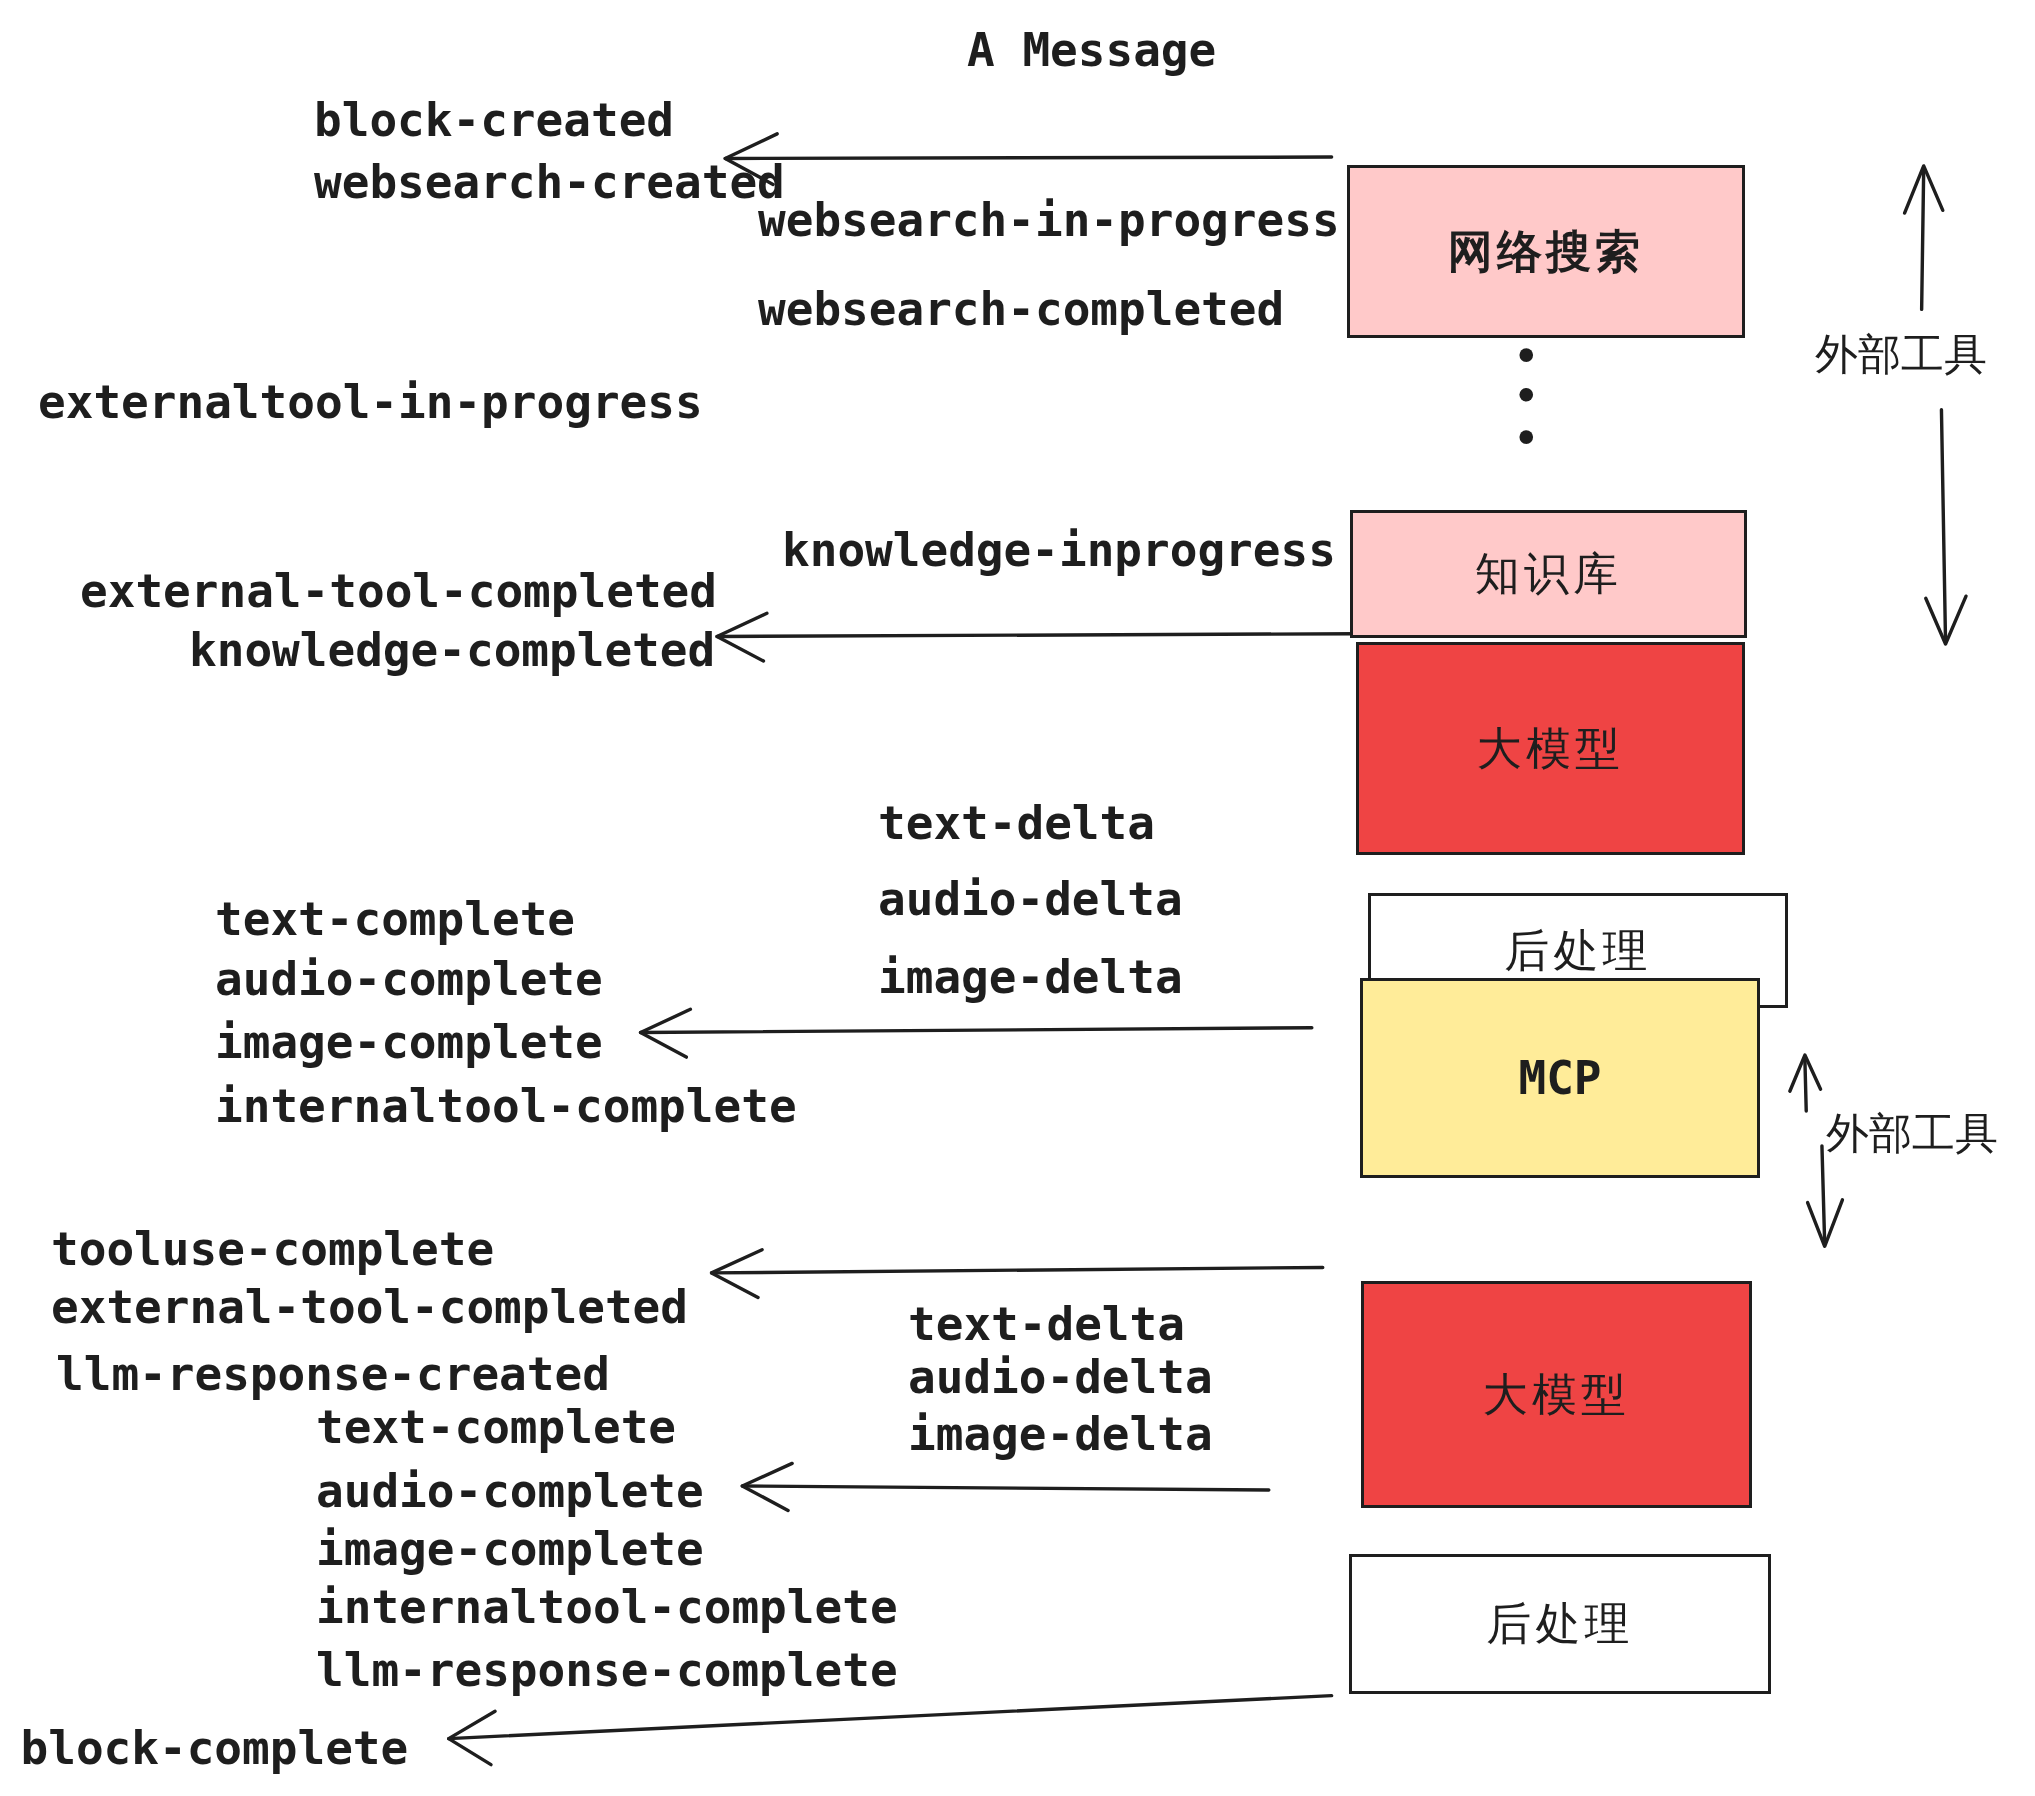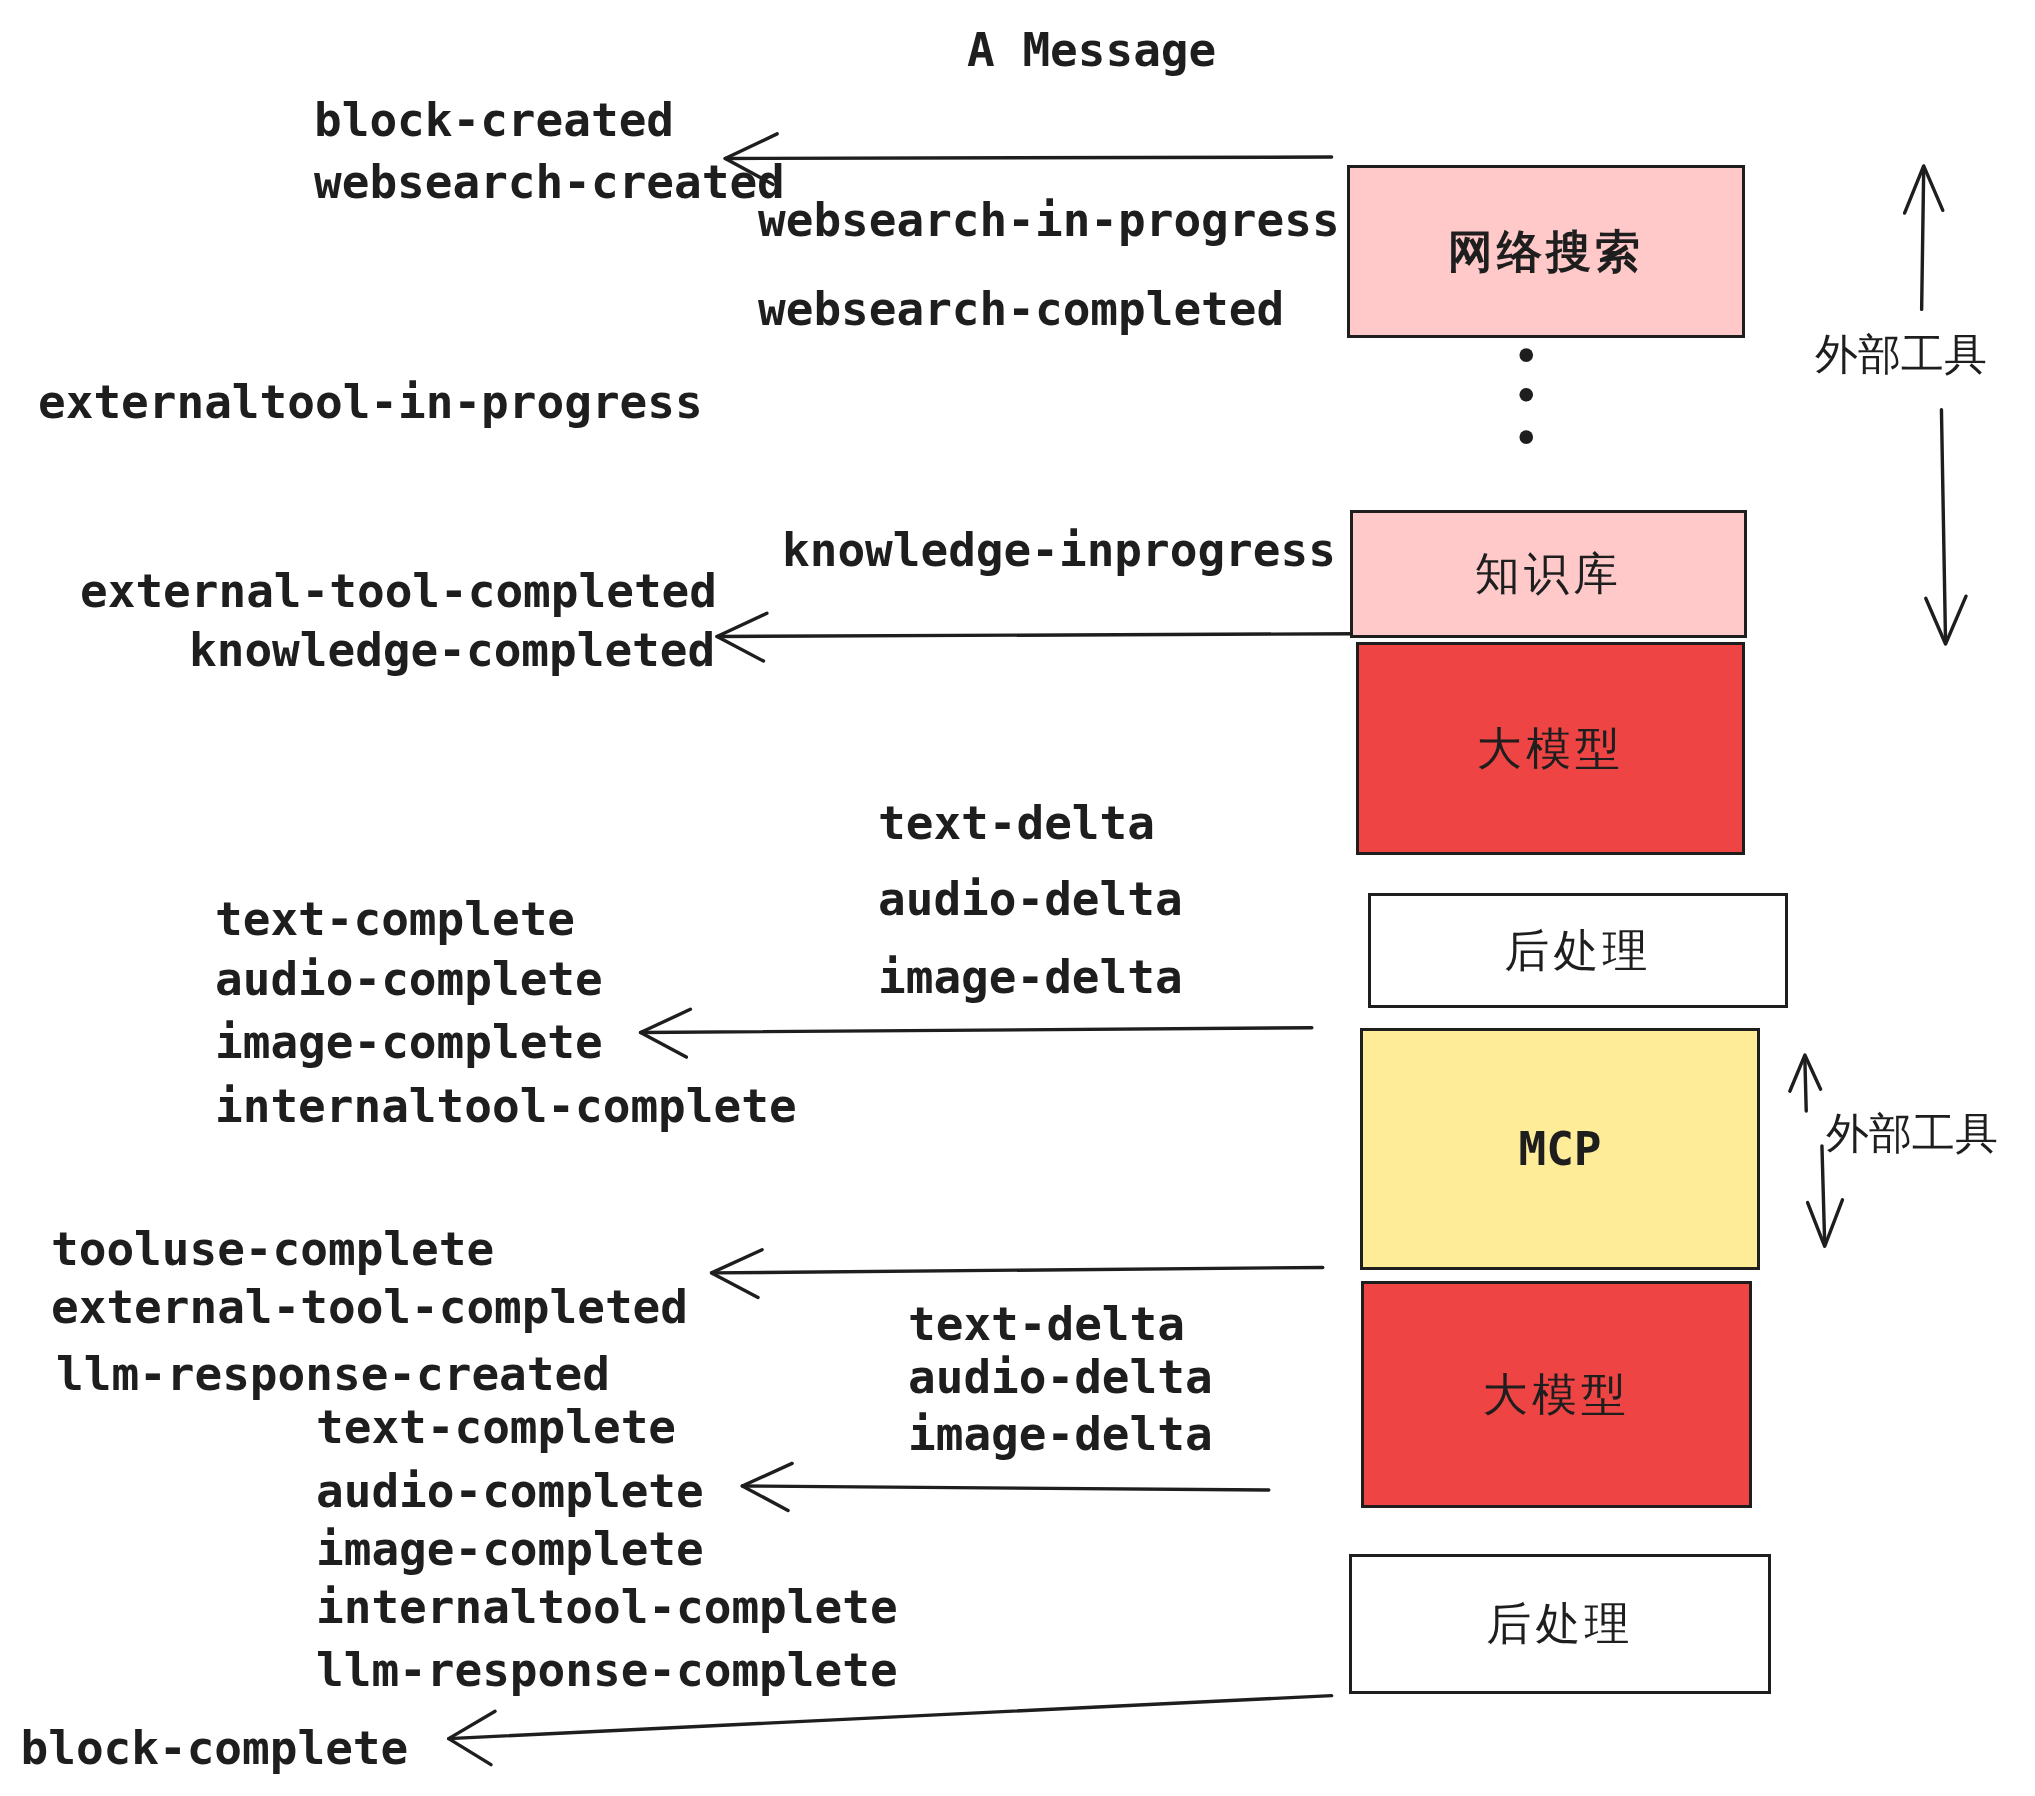"MCP" div.box { height: 242px -> 200px; top: 1028px -> 978px }
